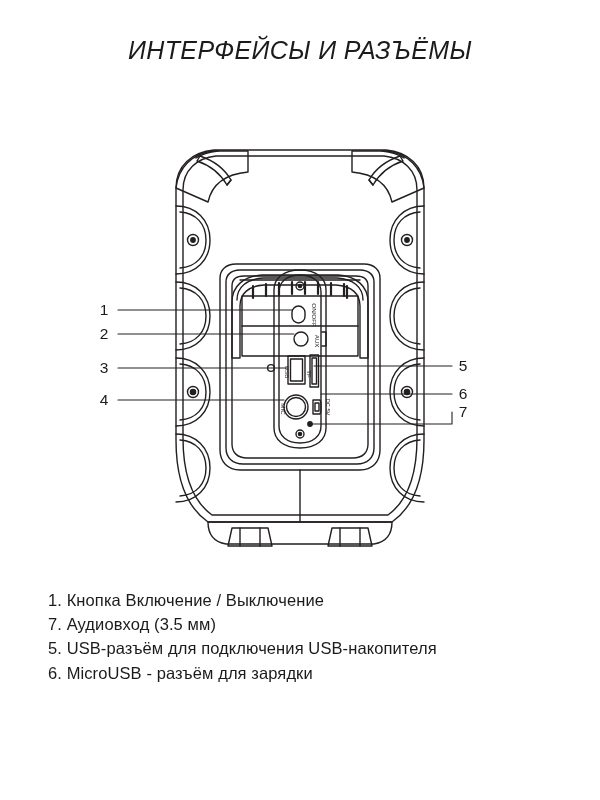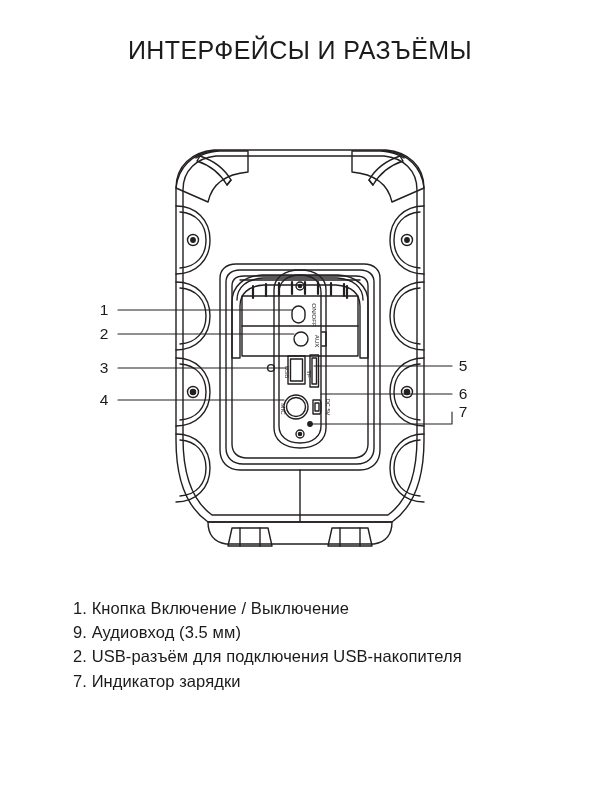"ИНТЕРФЕЙСЫ И РАЗЪЁМЫ" #page-title { font-style: none -> italic }
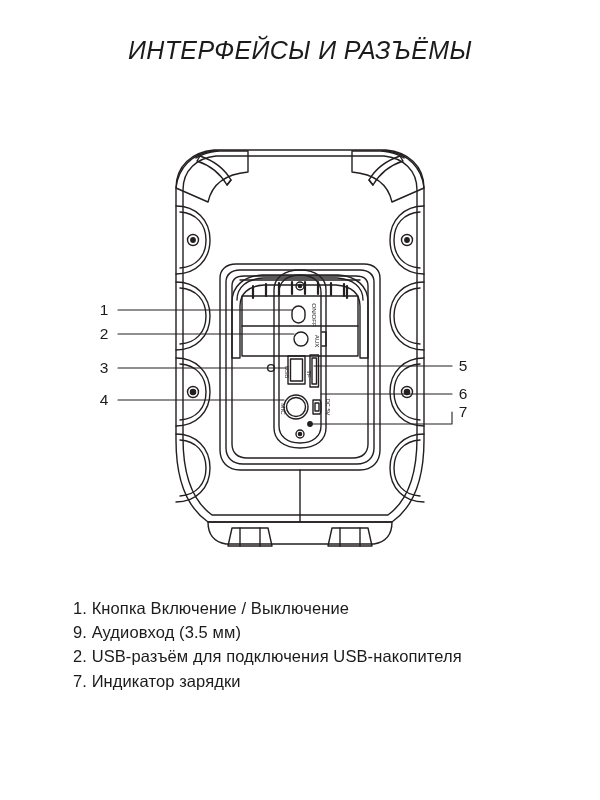"1. Кнопка Включение / Выключение" #legend { left: 73px -> 48px; margin-top: 8px -> none }
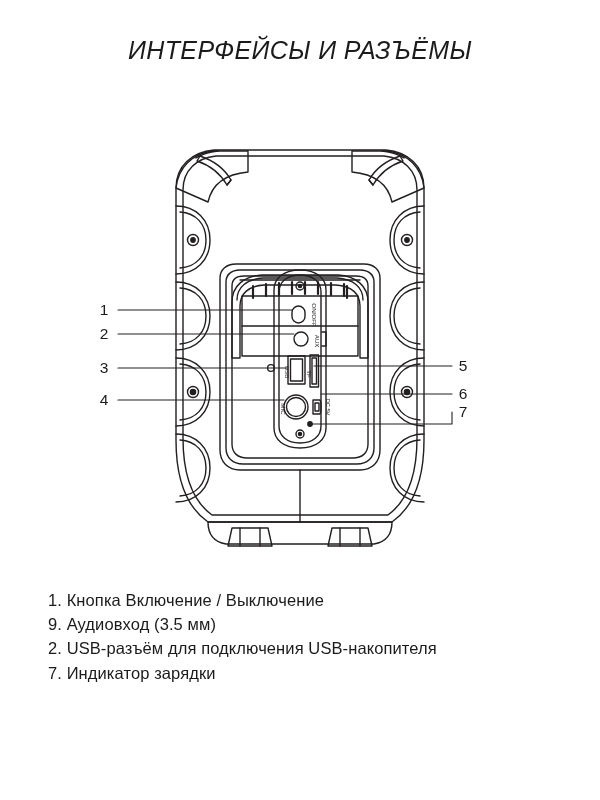"9. Аудиовход (3.5 мм)" div.legend-item { text: 9 -> 7 }
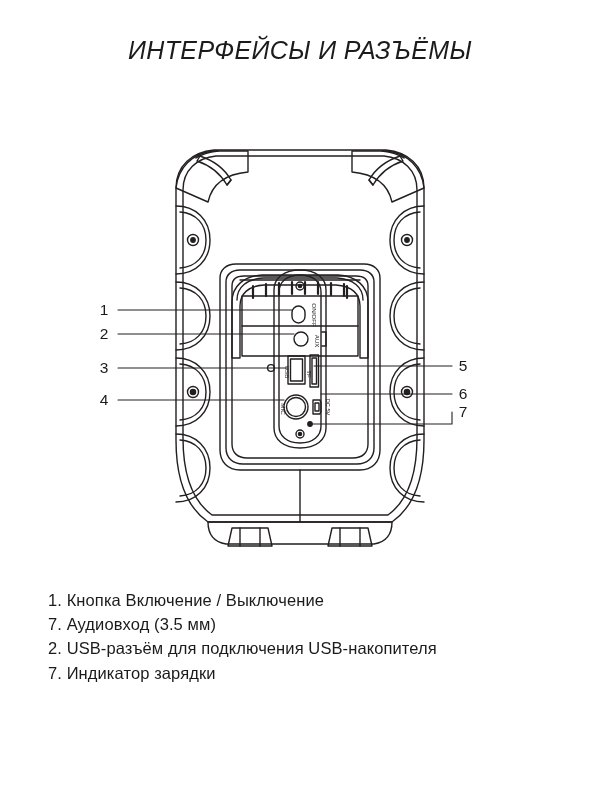"2. USB-разъём для подключения" div.legend-item { text: 2 -> 5 }
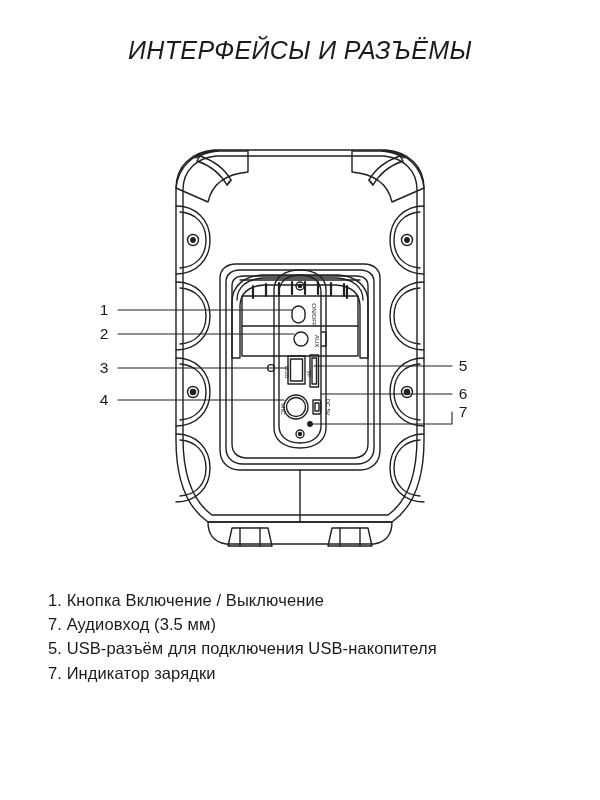"6. MicroUSB - разъём для" div.legend-item { html: none -> <div>6. MicroUSB - разъём для зарядки</div> }
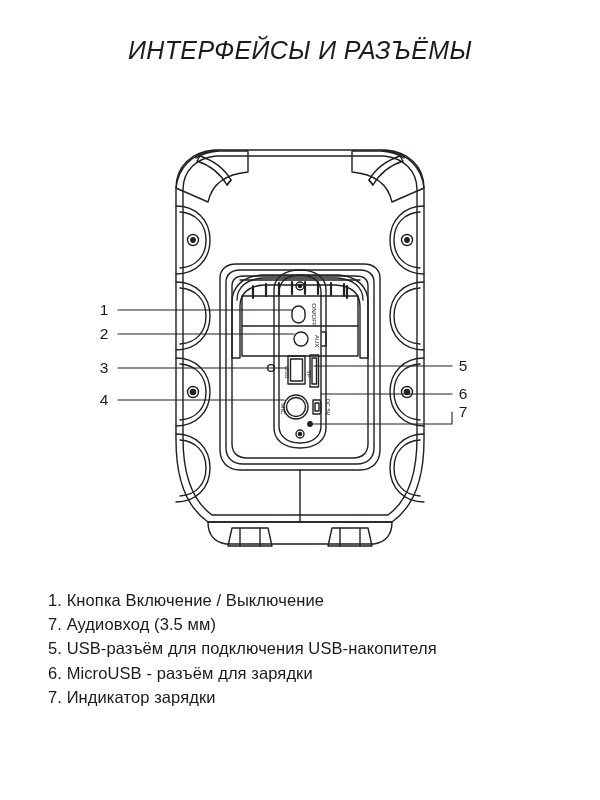"7. Индикатор зарядки" div.legend-item { html: <div>7. Индикатор зарядки</div> -> none }
